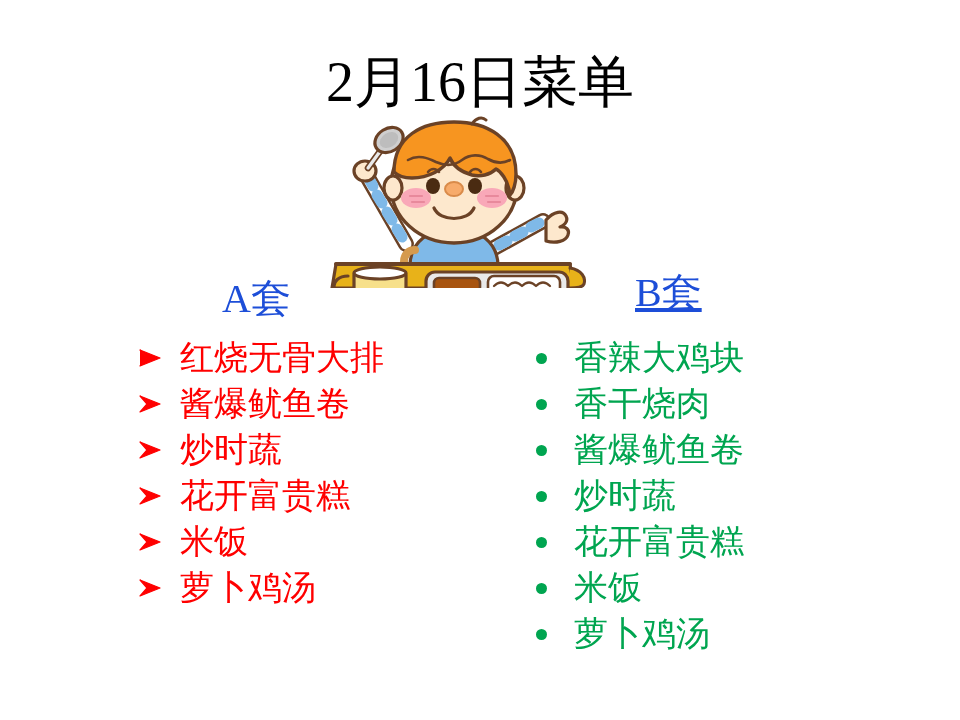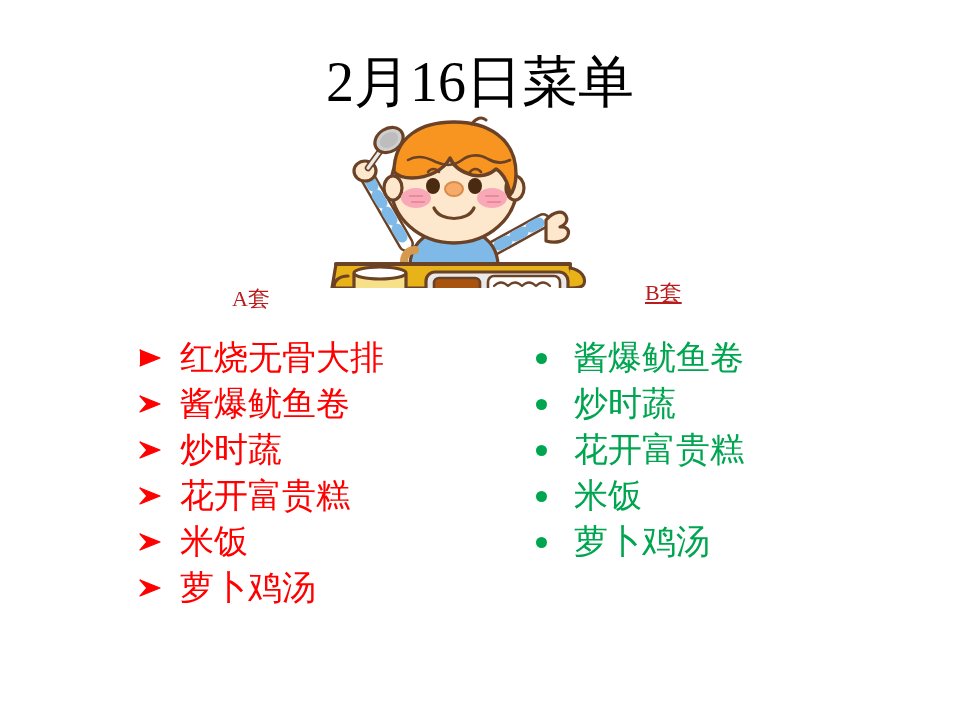"A套" .col-head { color: #b91c1c -> #1d4ed8; font-size: 22px -> 40px; margin-left: 10px -> none }
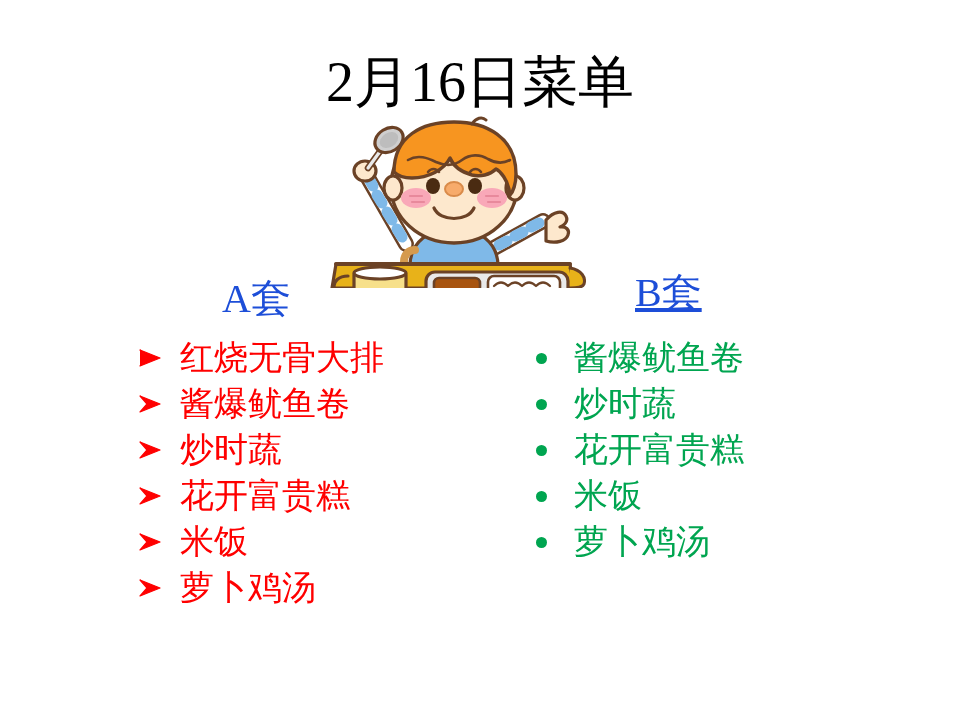"香辣大鸡块" div.menu-item { html: none -> <div> <span> <span></span> </span> <span>香辣大鸡块</span> </div> }
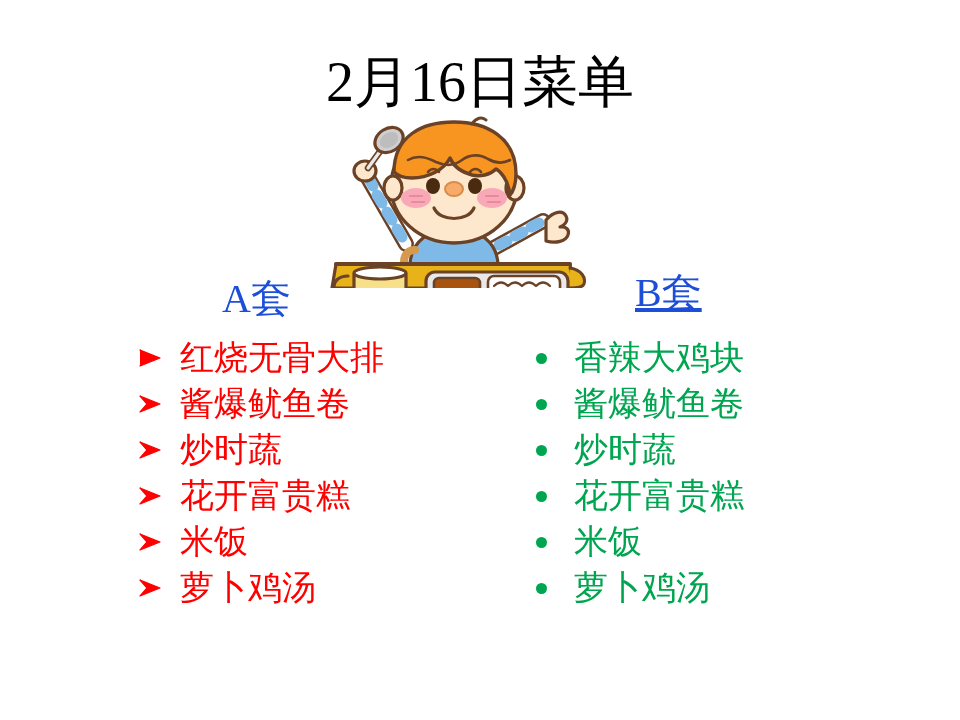"香干烧肉" div.menu-item { html: none -> <div> <span> <span></span> </span> <span>香干烧肉</span> </div> }
